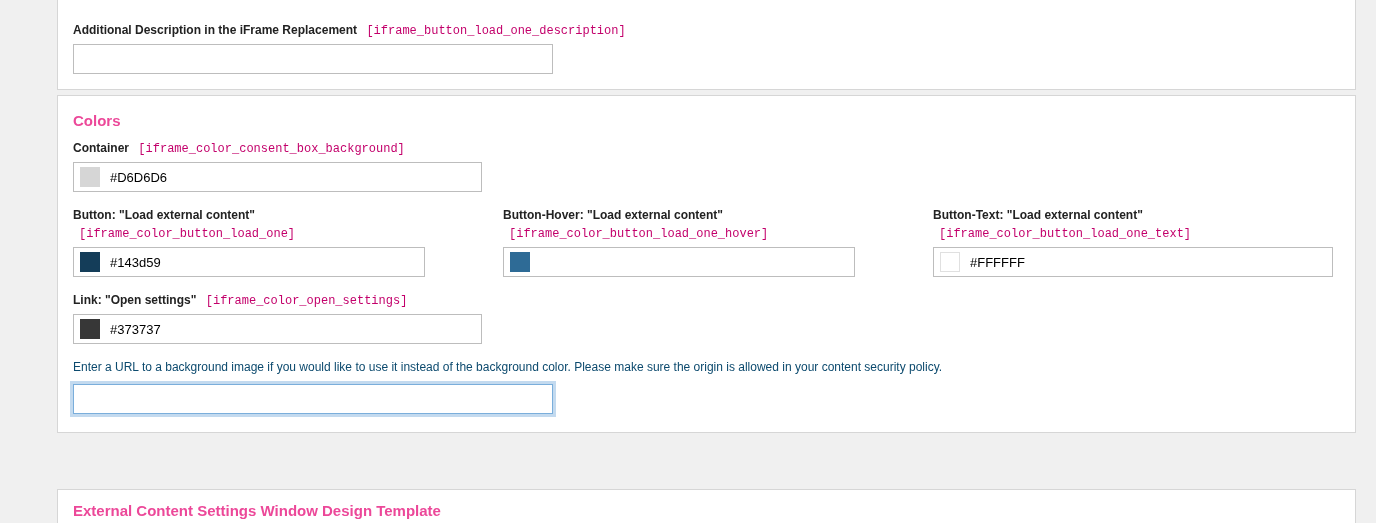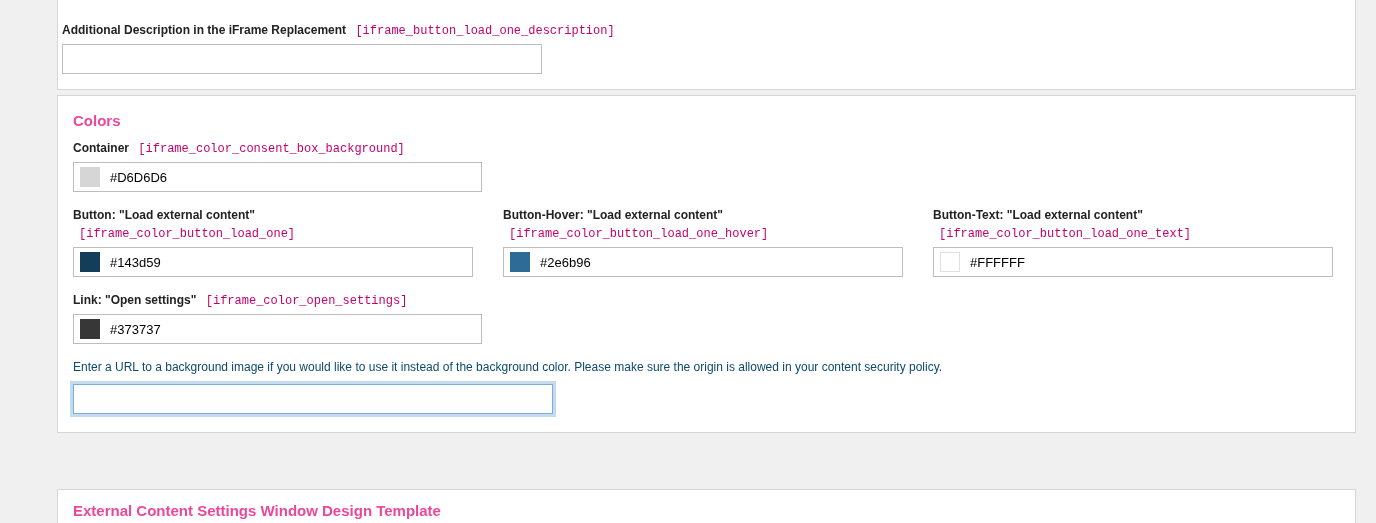"Additional Description in the iFrame" .top-inner { left: 4px -> 15px }
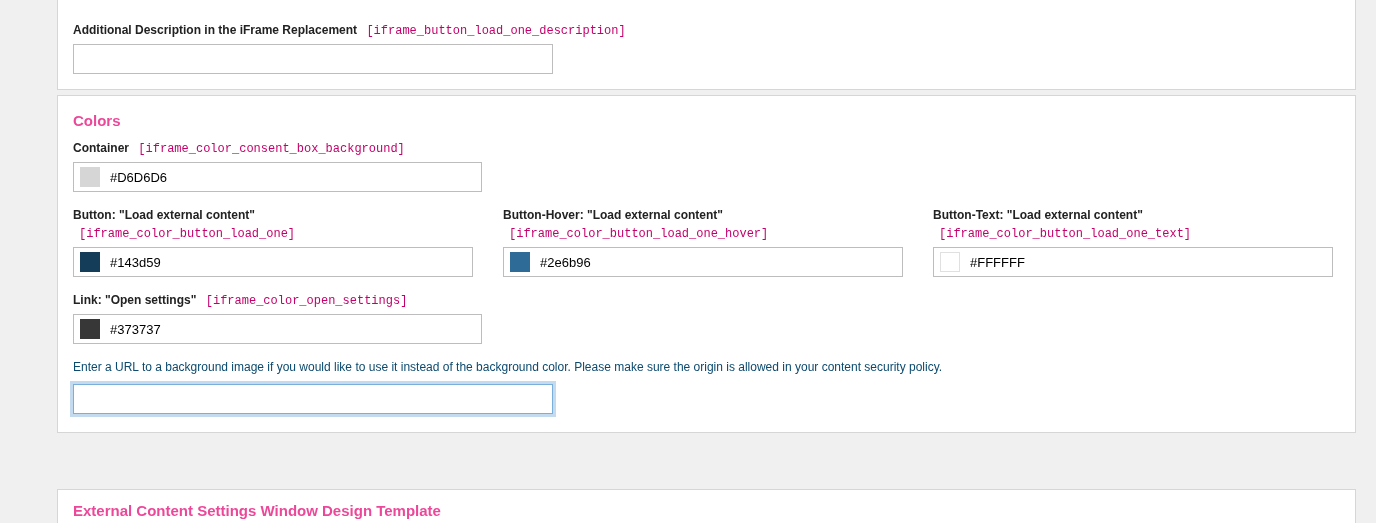"#143d59" .col .color-wrap { width: 400px -> 352px }
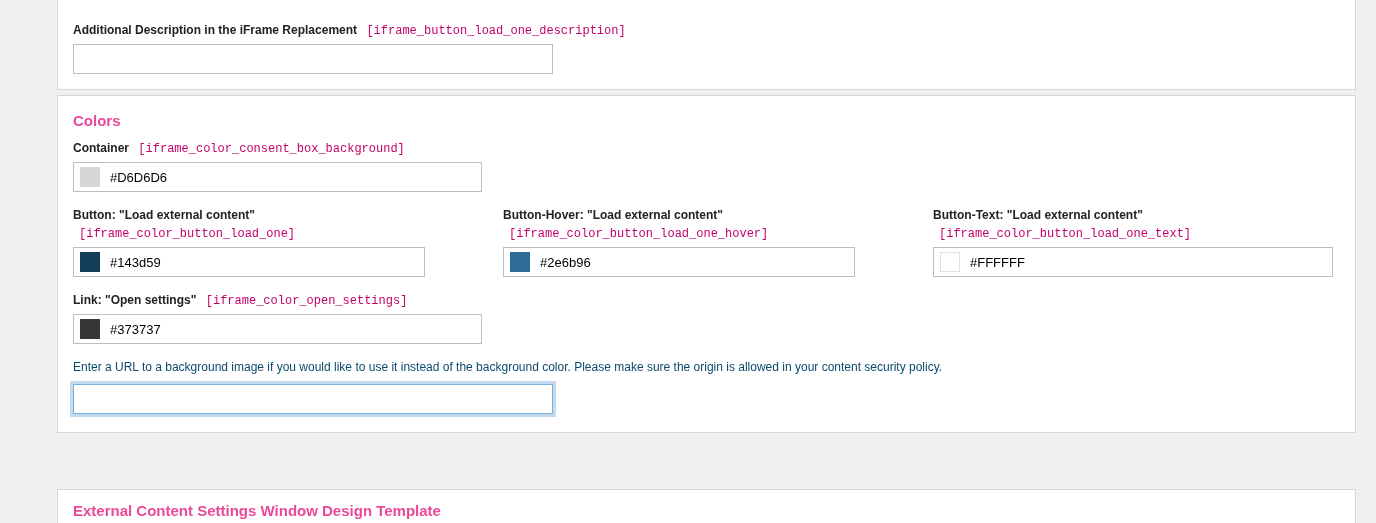"#2e6b96" input.color-text { html: <input> -> none }
